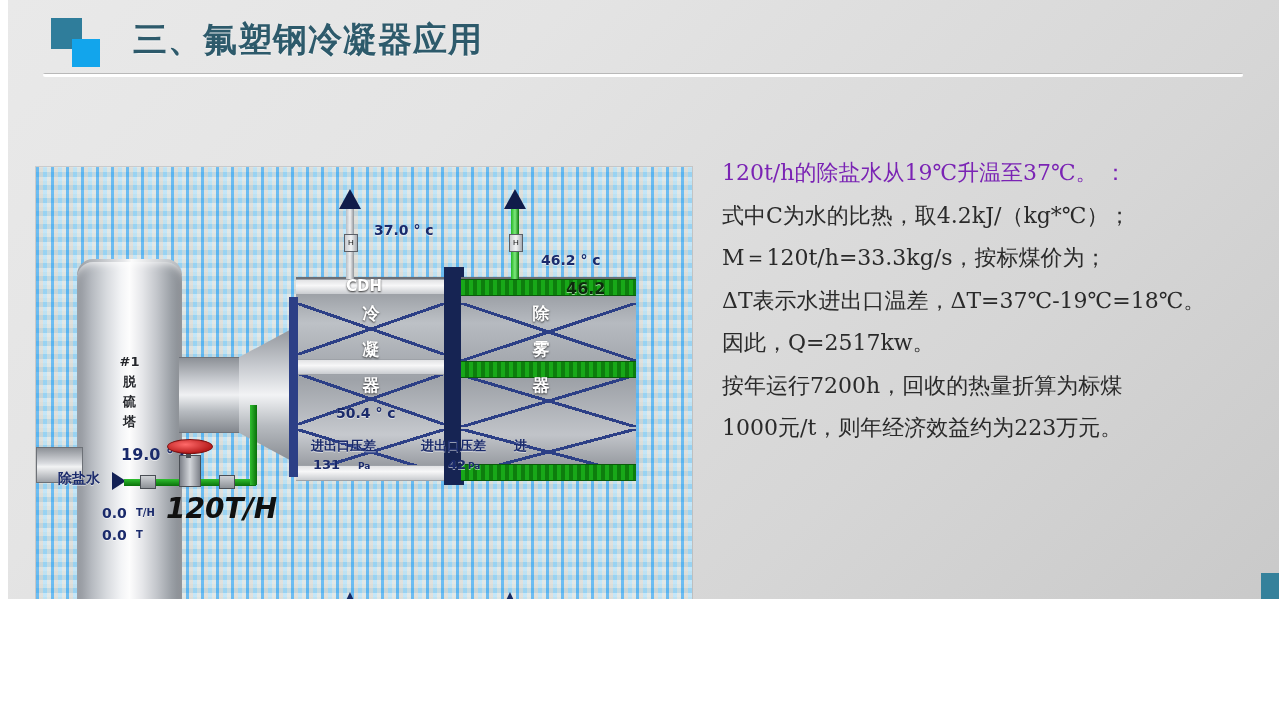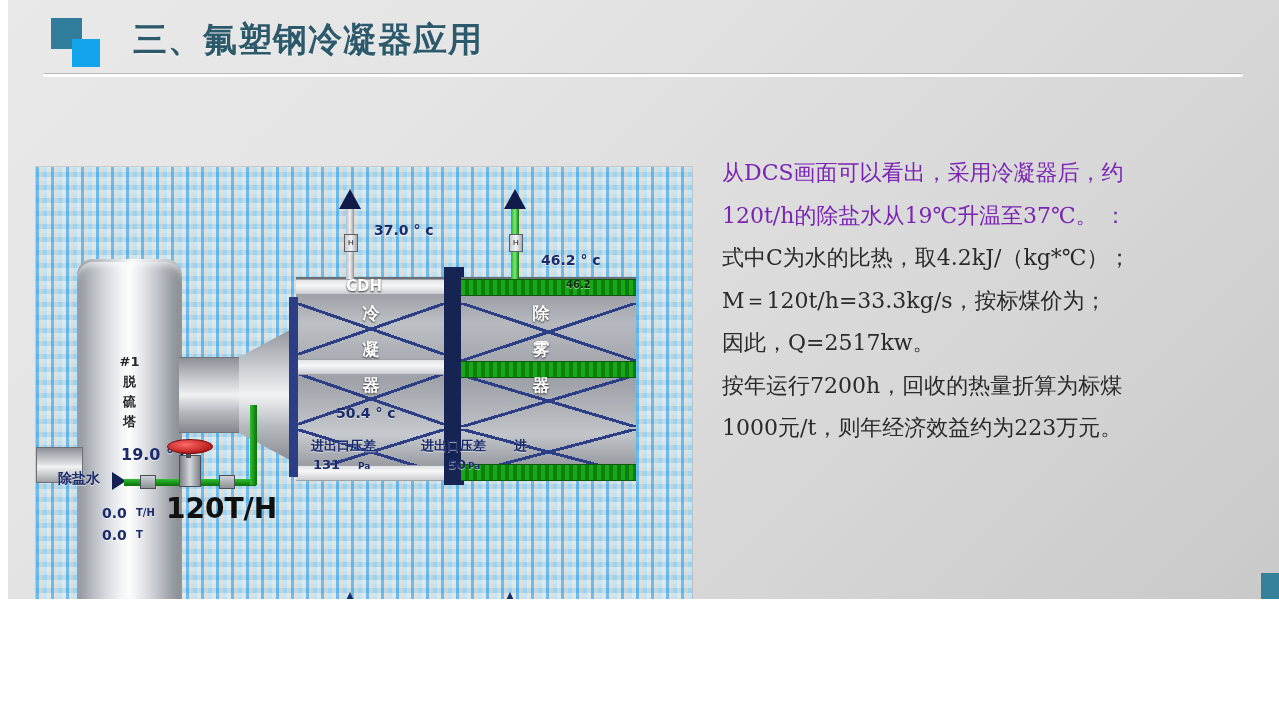"从DCS画面可以看出，采用冷凝器后，约" div.para { html: <div>从DCS画面可以看出，采用冷凝器后，约</div> -> none }
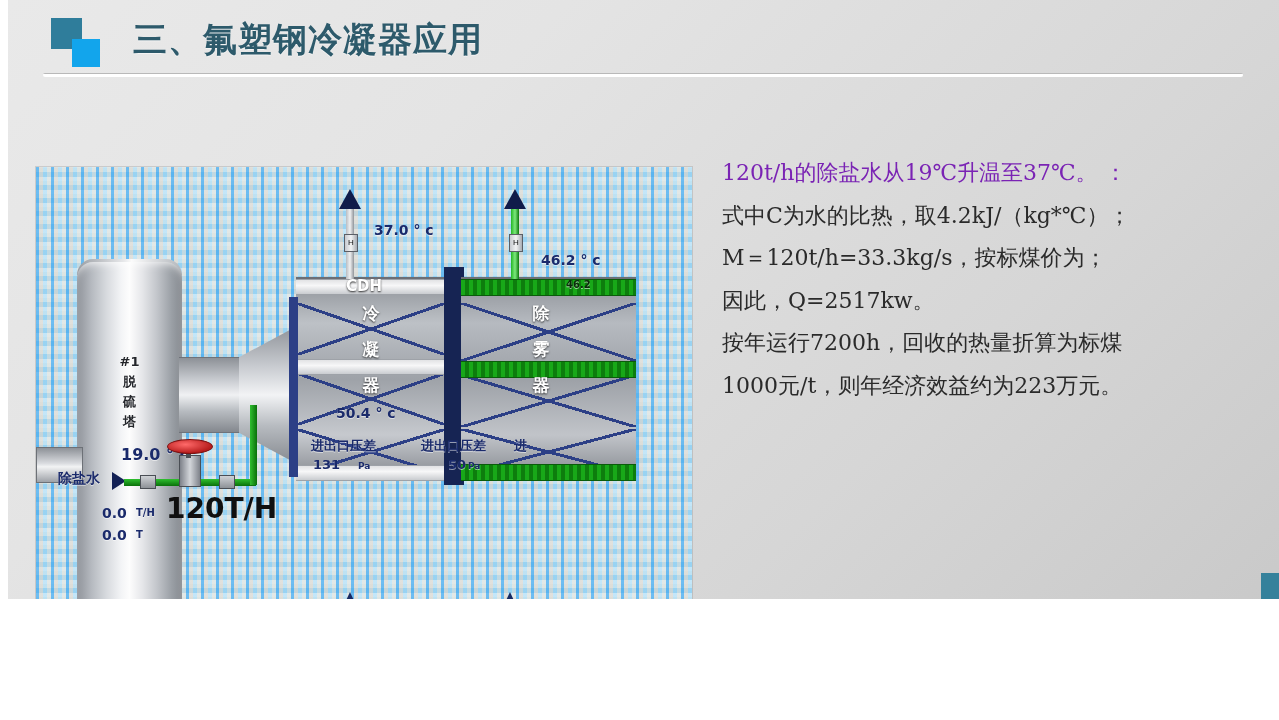"46.2" div.dcs-text { font-size: 10px -> 16px }
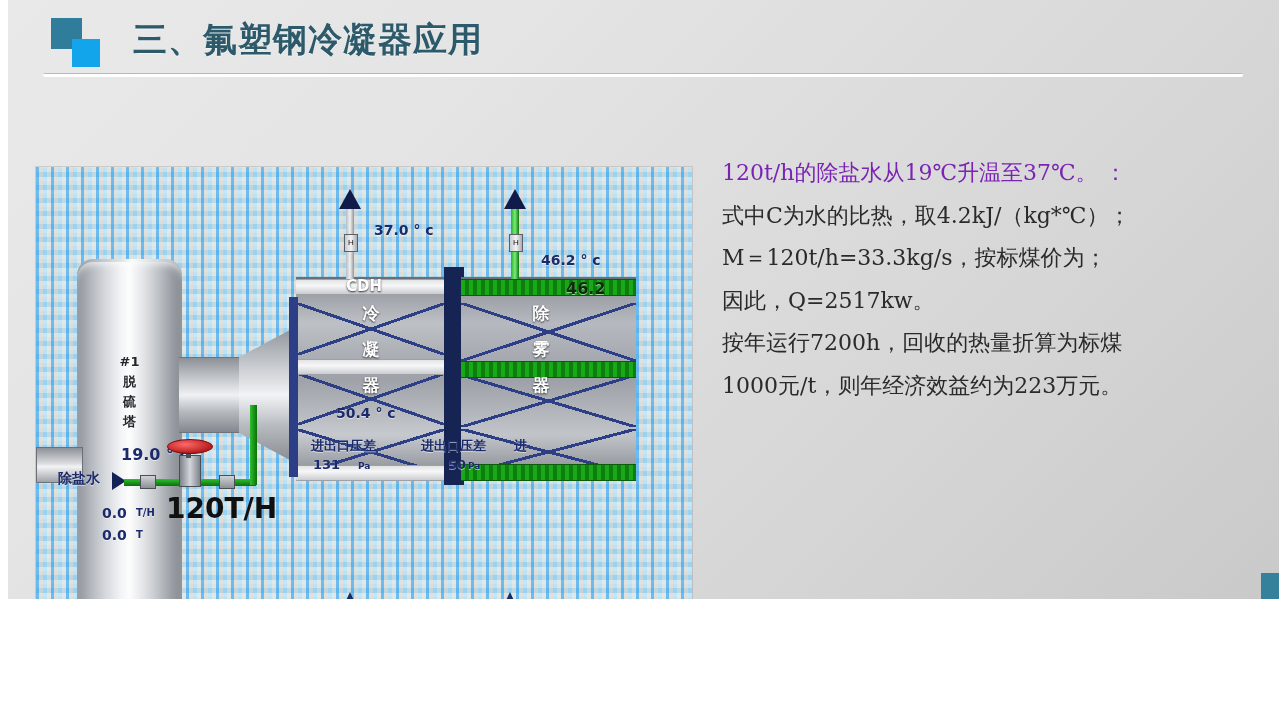"ΔT表示水进出口温差，ΔT=37℃-19℃=18℃。" div.para { html: none -> <div>ΔT表示水进出口温差，ΔT=37℃-19℃=18℃。</div> }
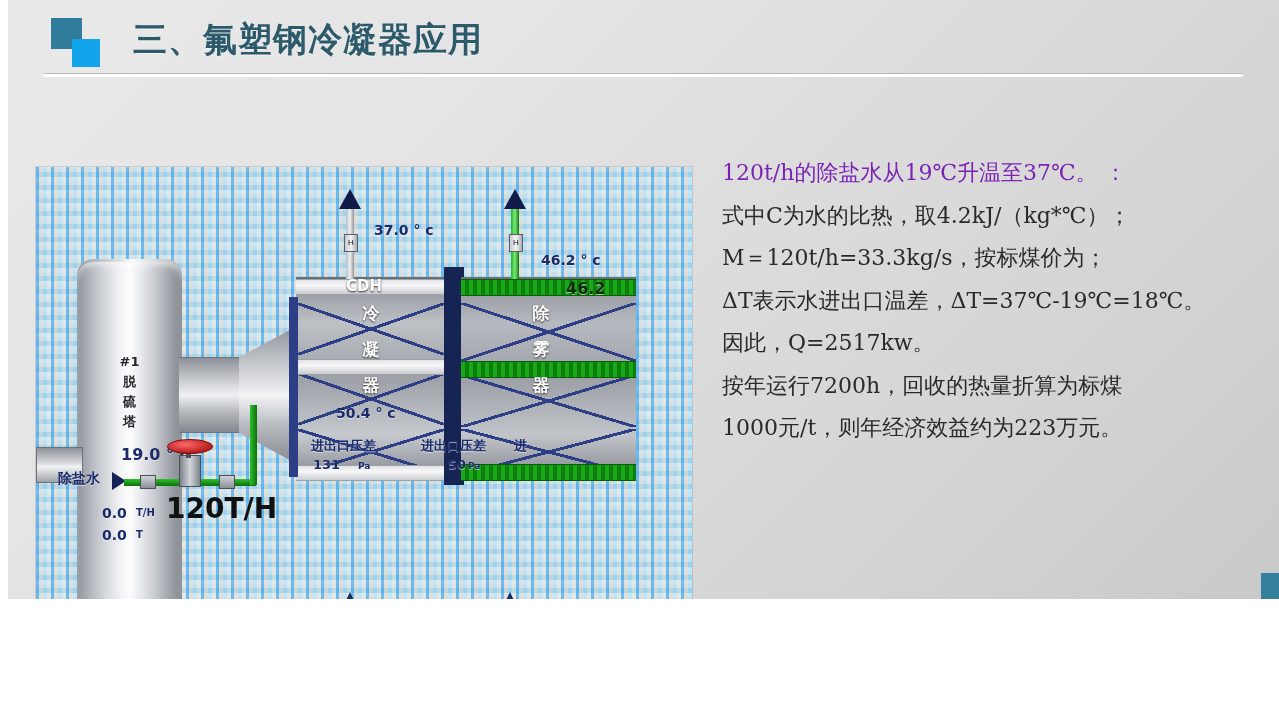"50" div.dcs-text { text: 50 -> 42 }
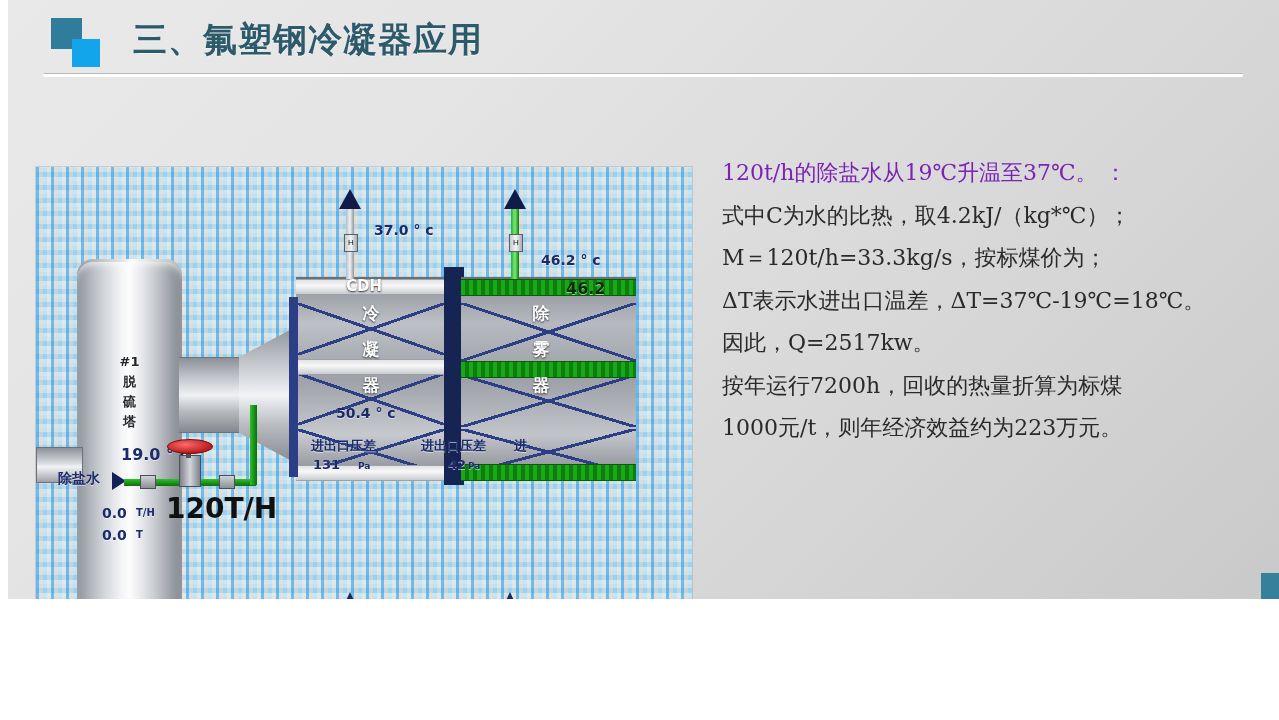"120T/H" div.dcs-text { font-style: none -> italic }
